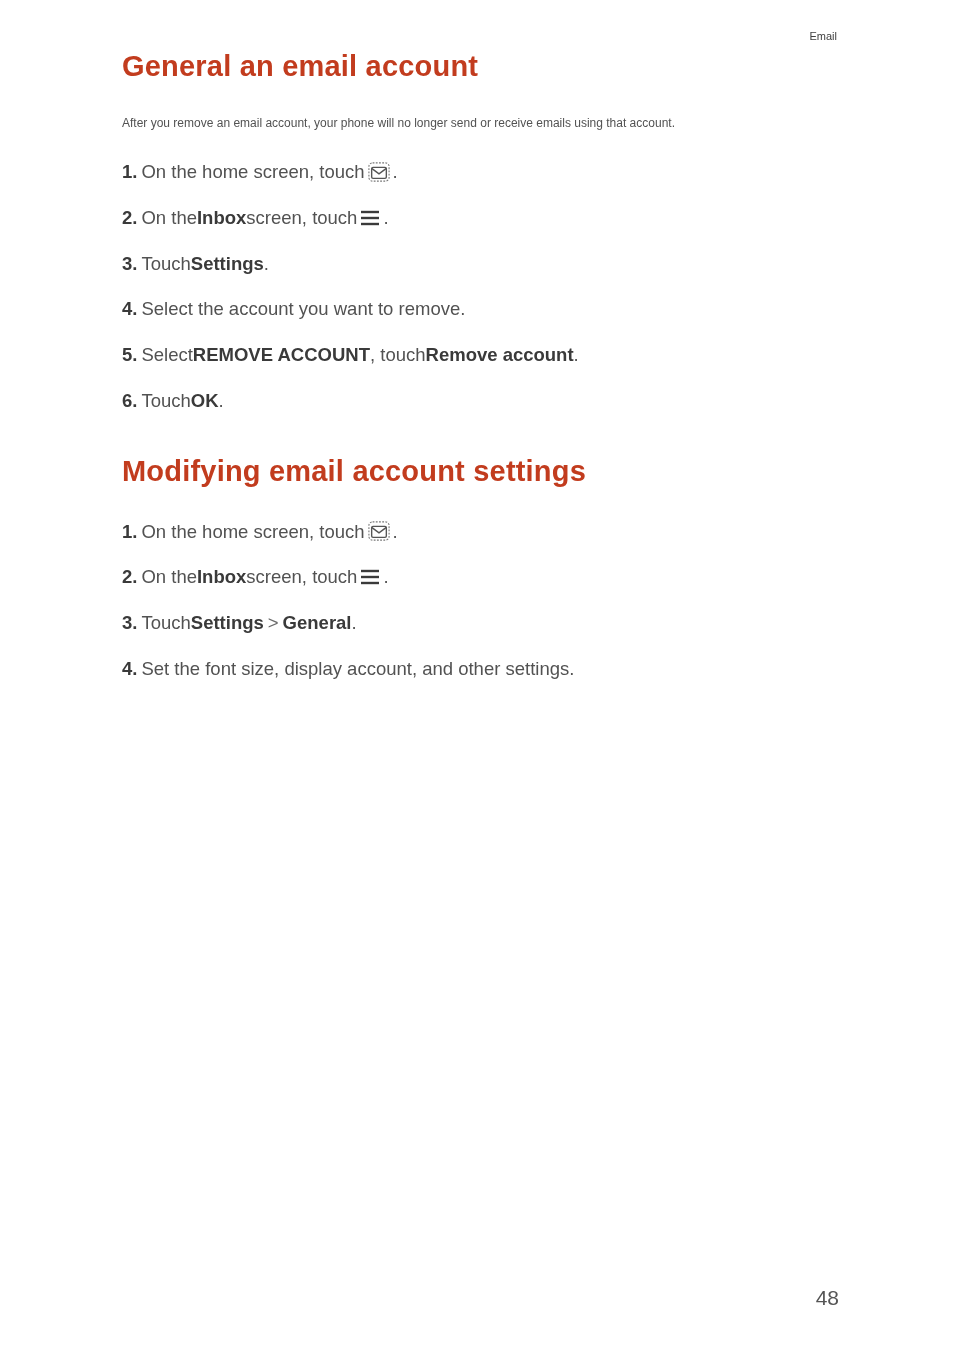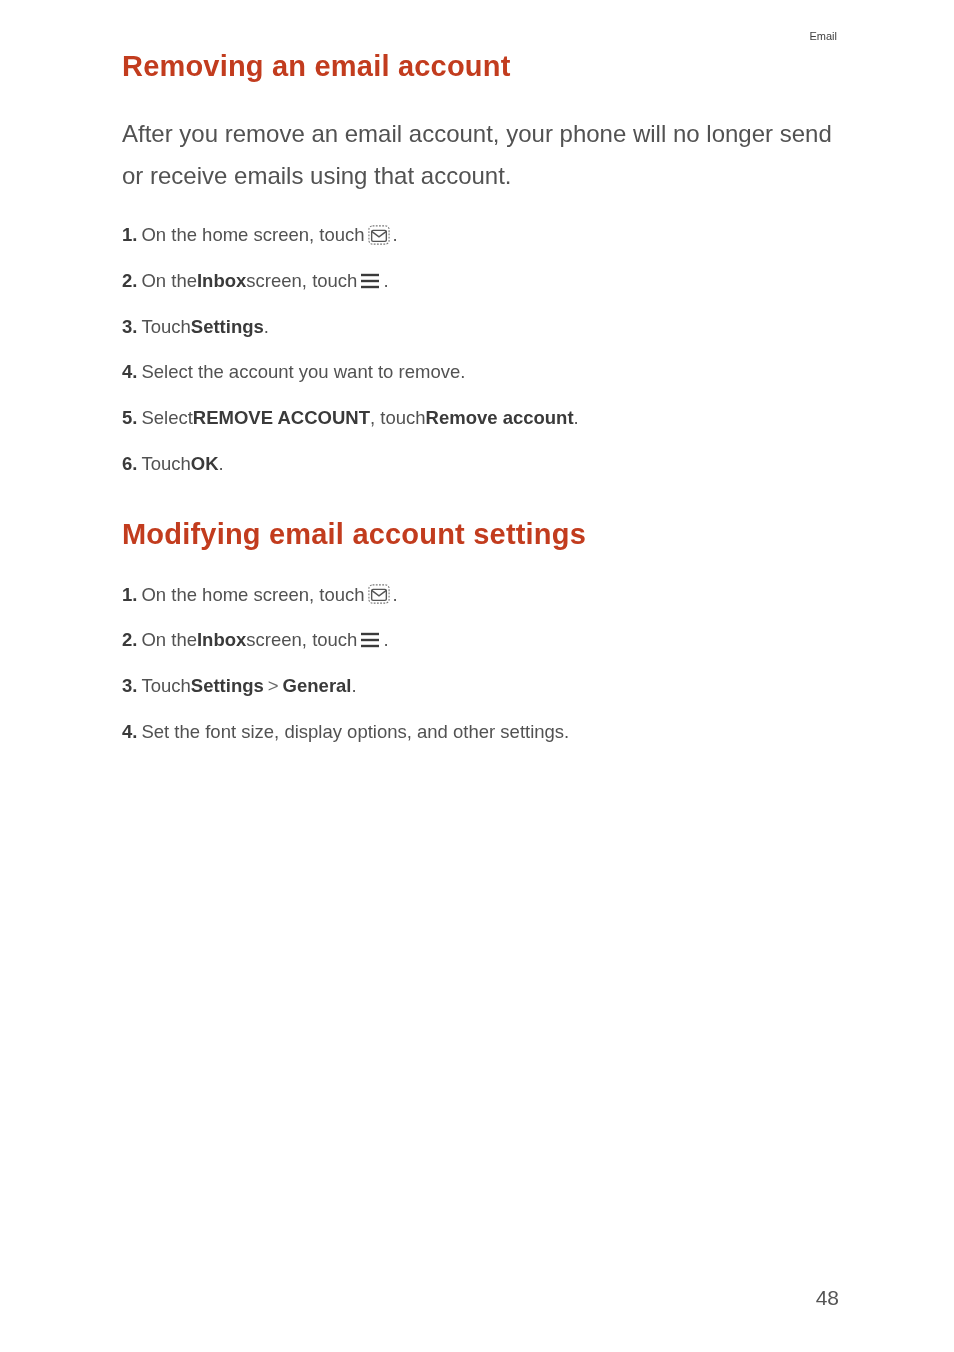"Removing an email account" h2.section-title { text: Removing -> General }
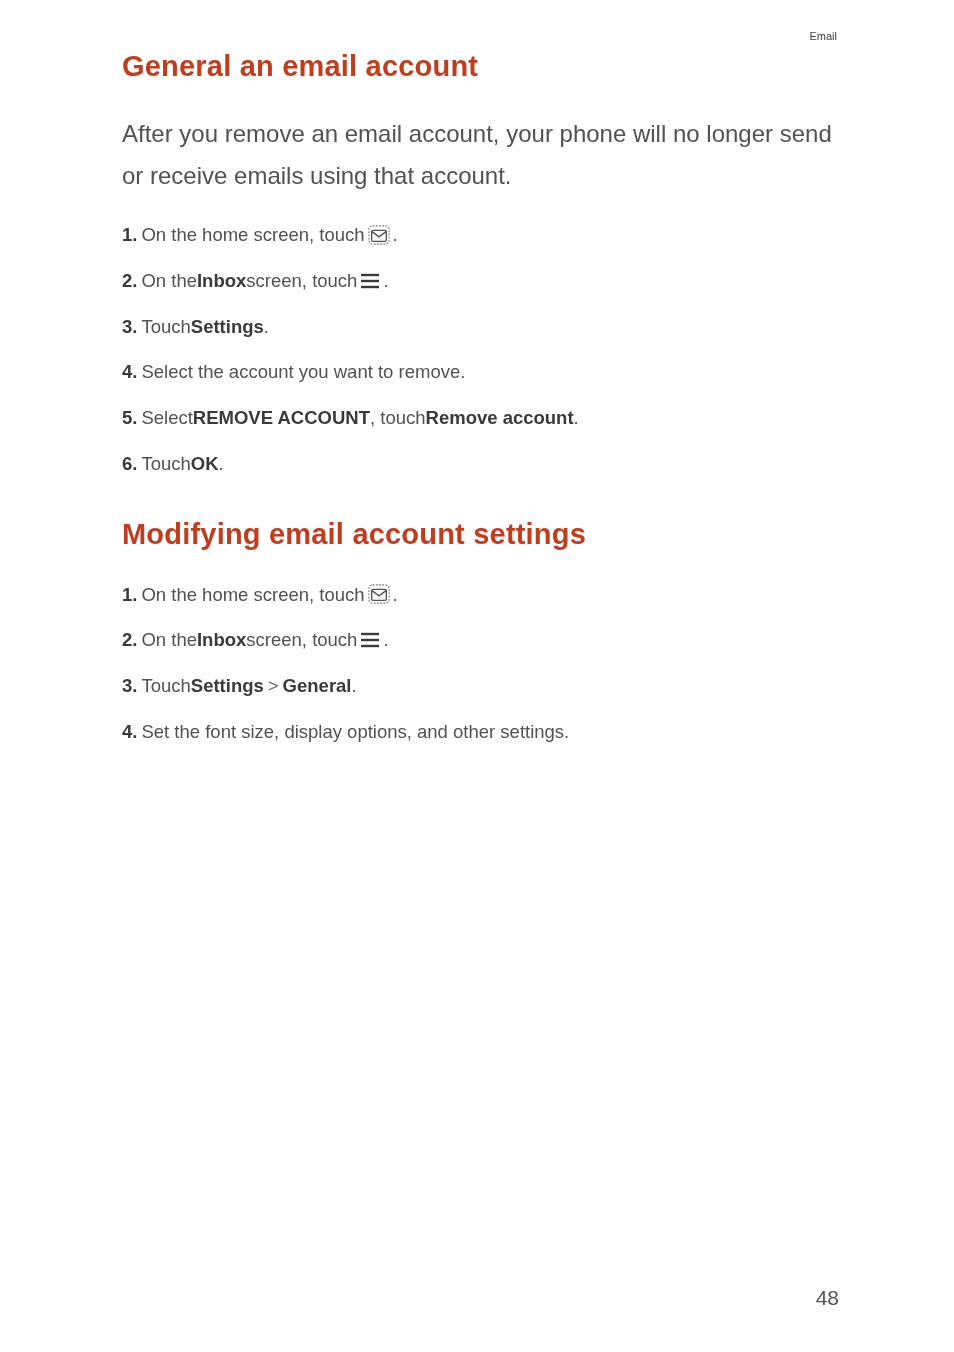"After you remove an email" .intro-para { font-size: 24px -> 12px }
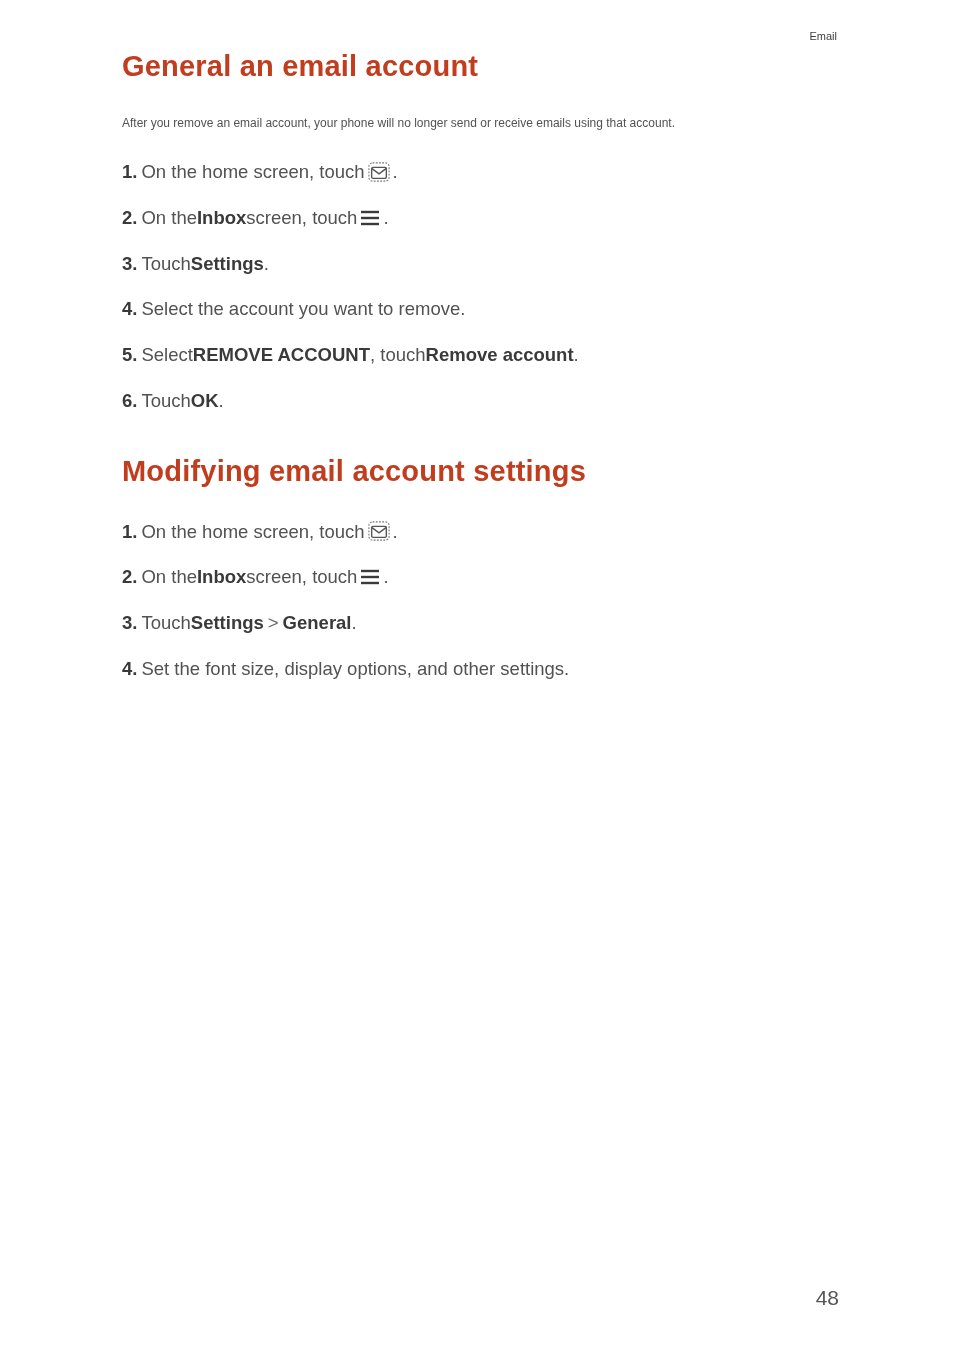"Set the font size, display" span { text: options -> account }
